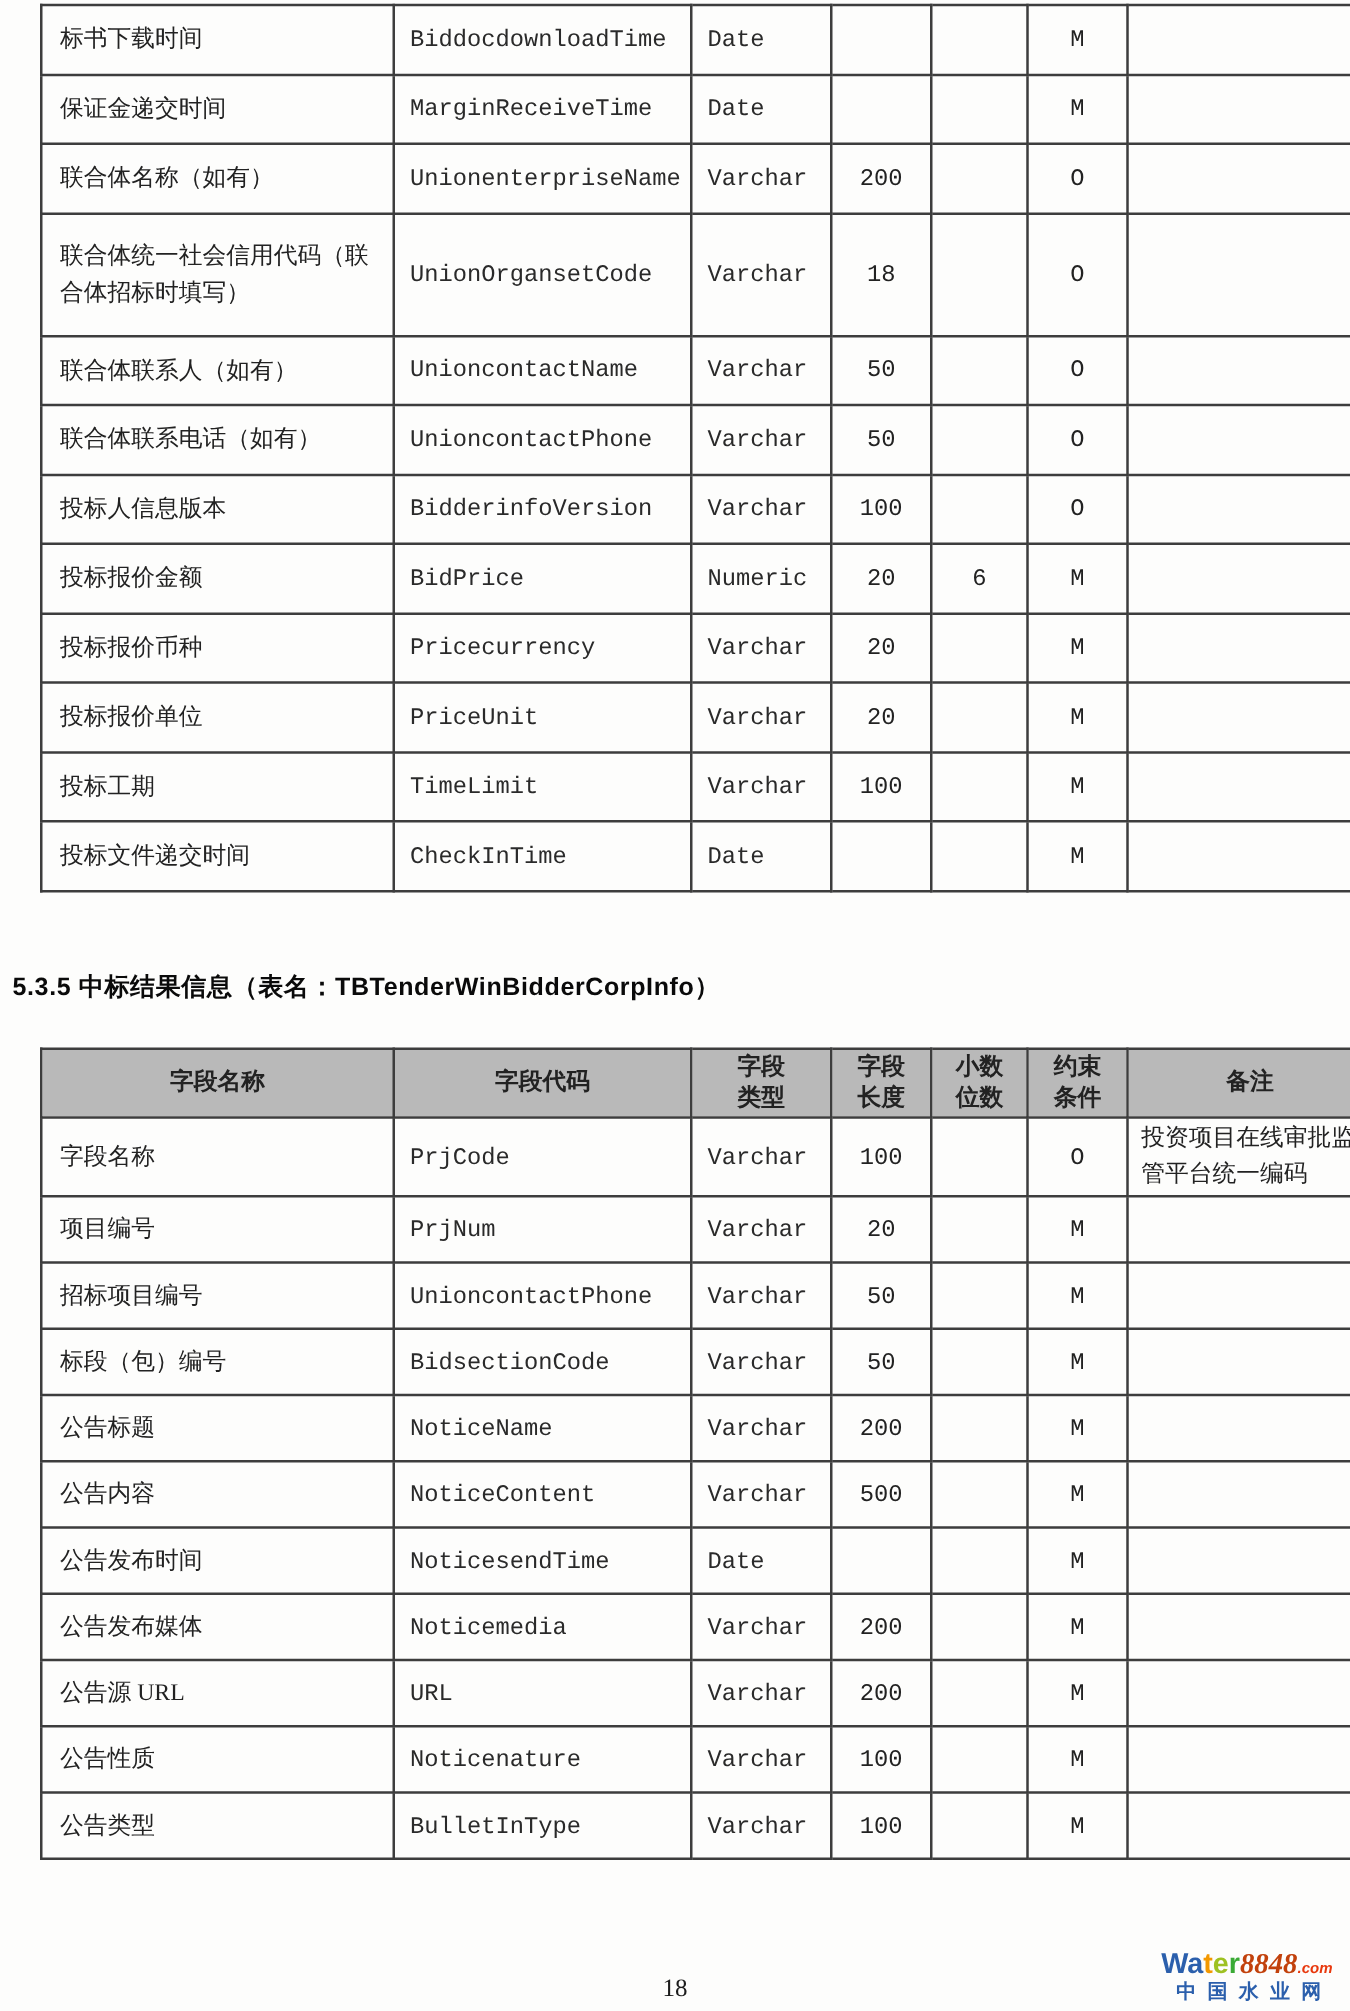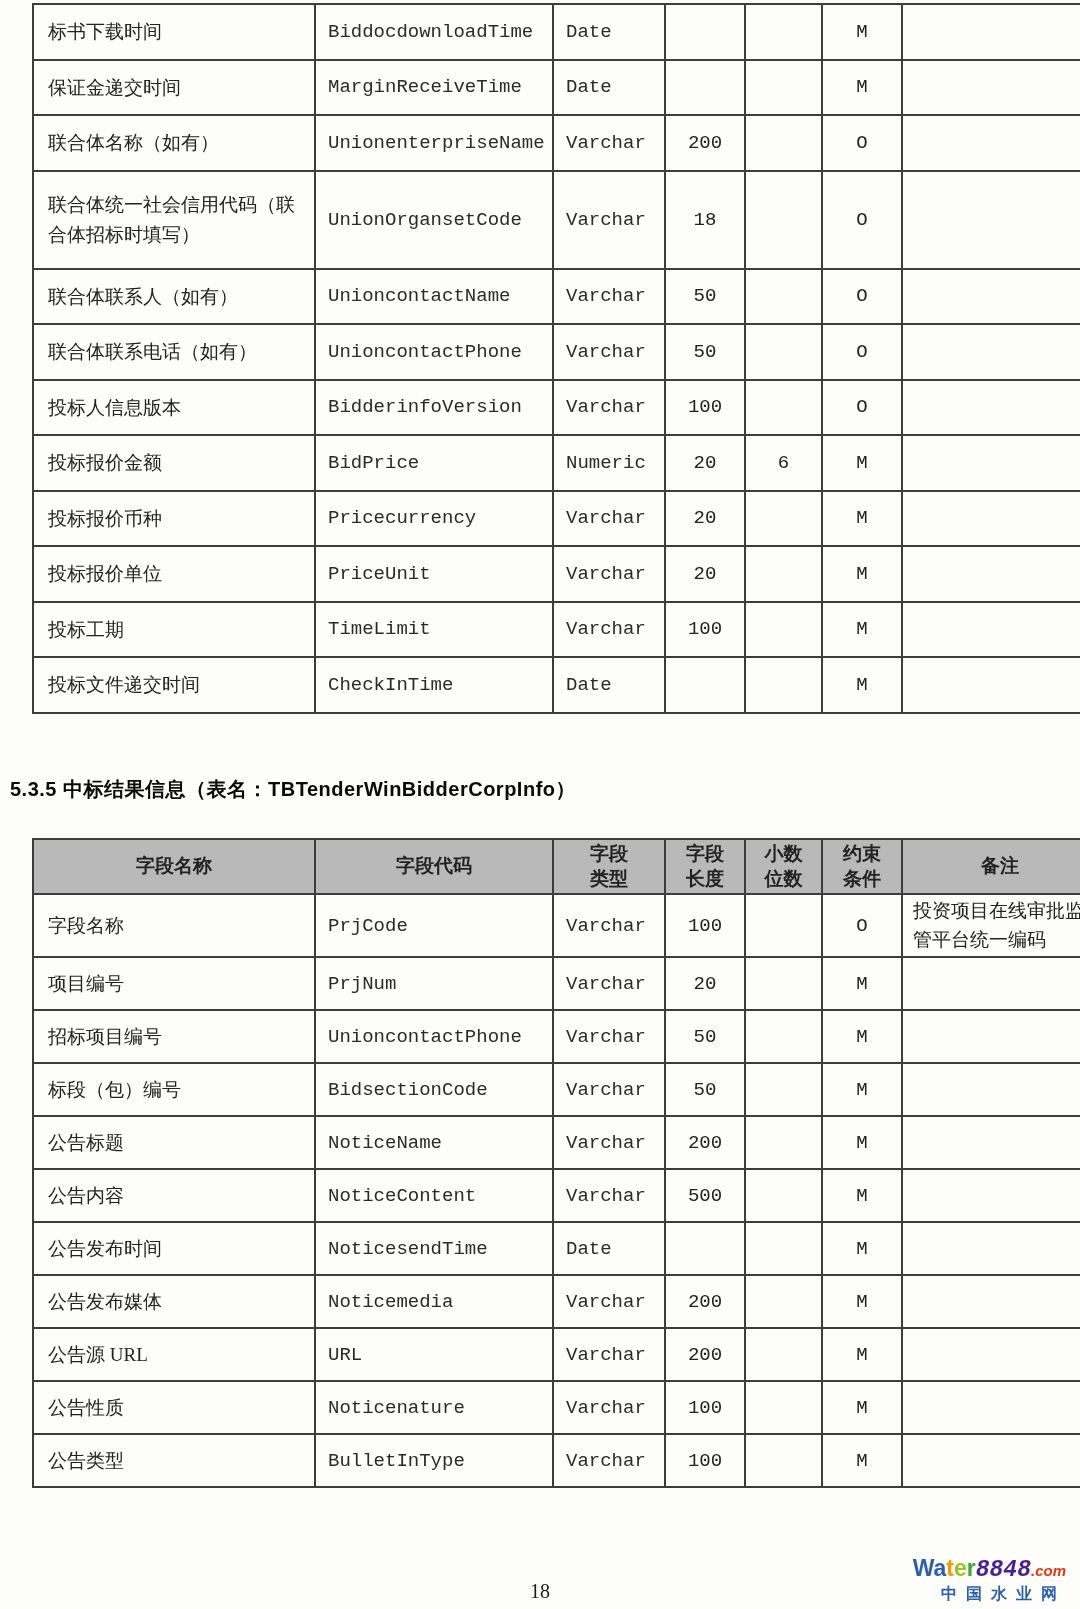"8848" .lg-num { color: #4c1d95 -> #c2410c; font-family: Liberation Mono, monospace -> Liberation Serif, serif }
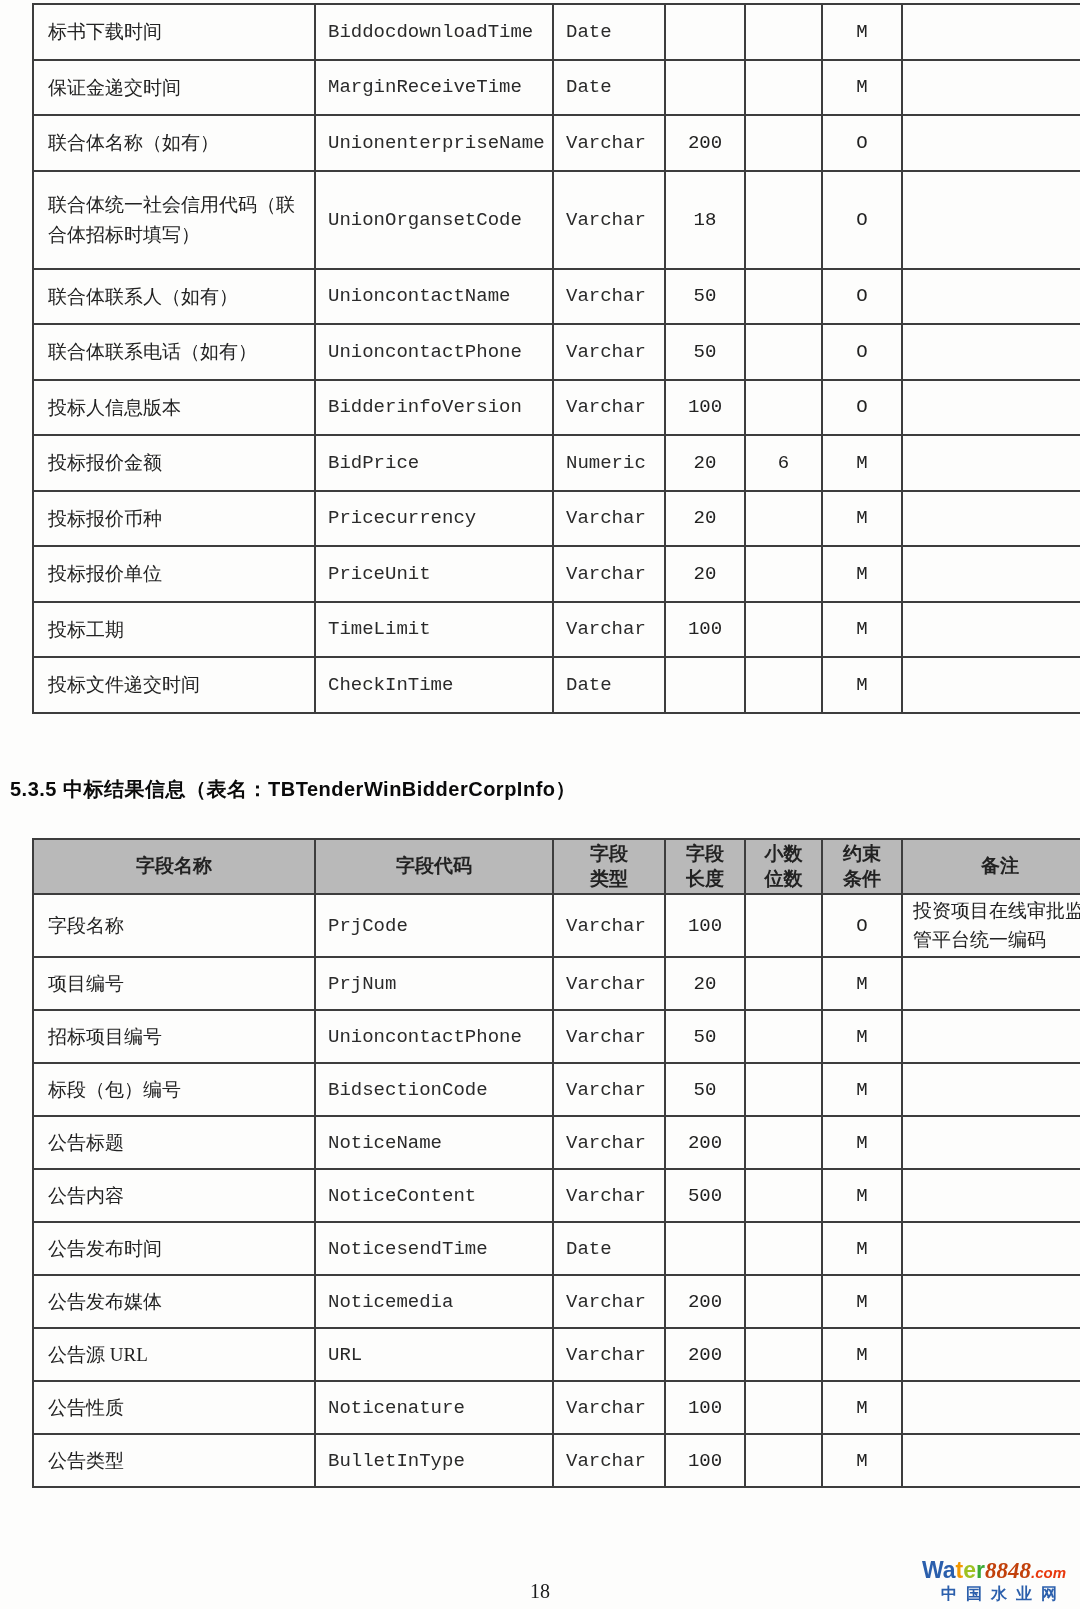".com" .lg-com { font-size: 15px -> 12px }
